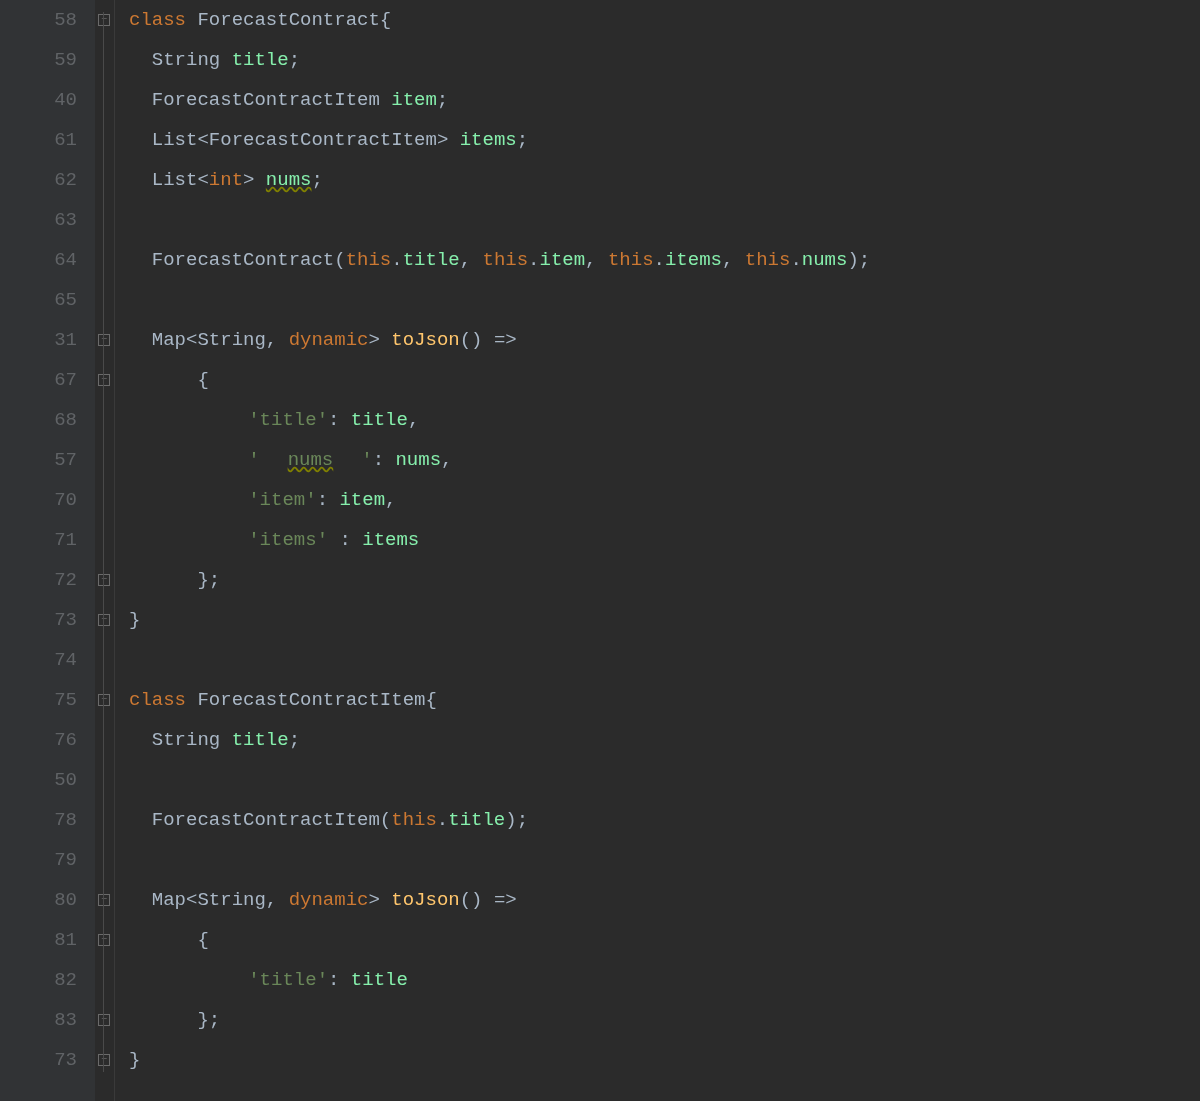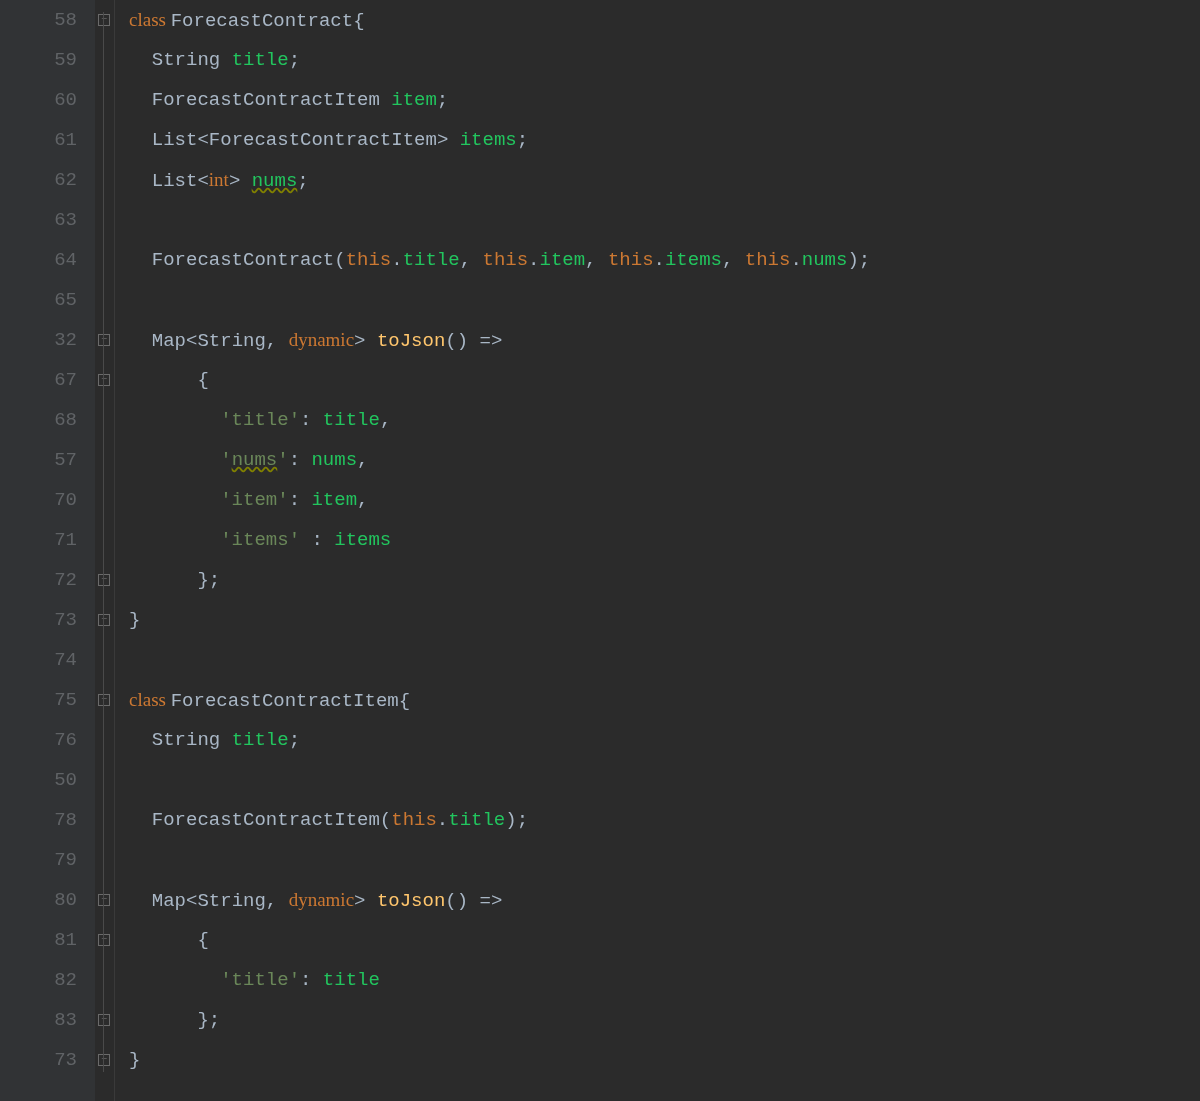"class" .kw { font-family: Liberation Serif, serif -> none }
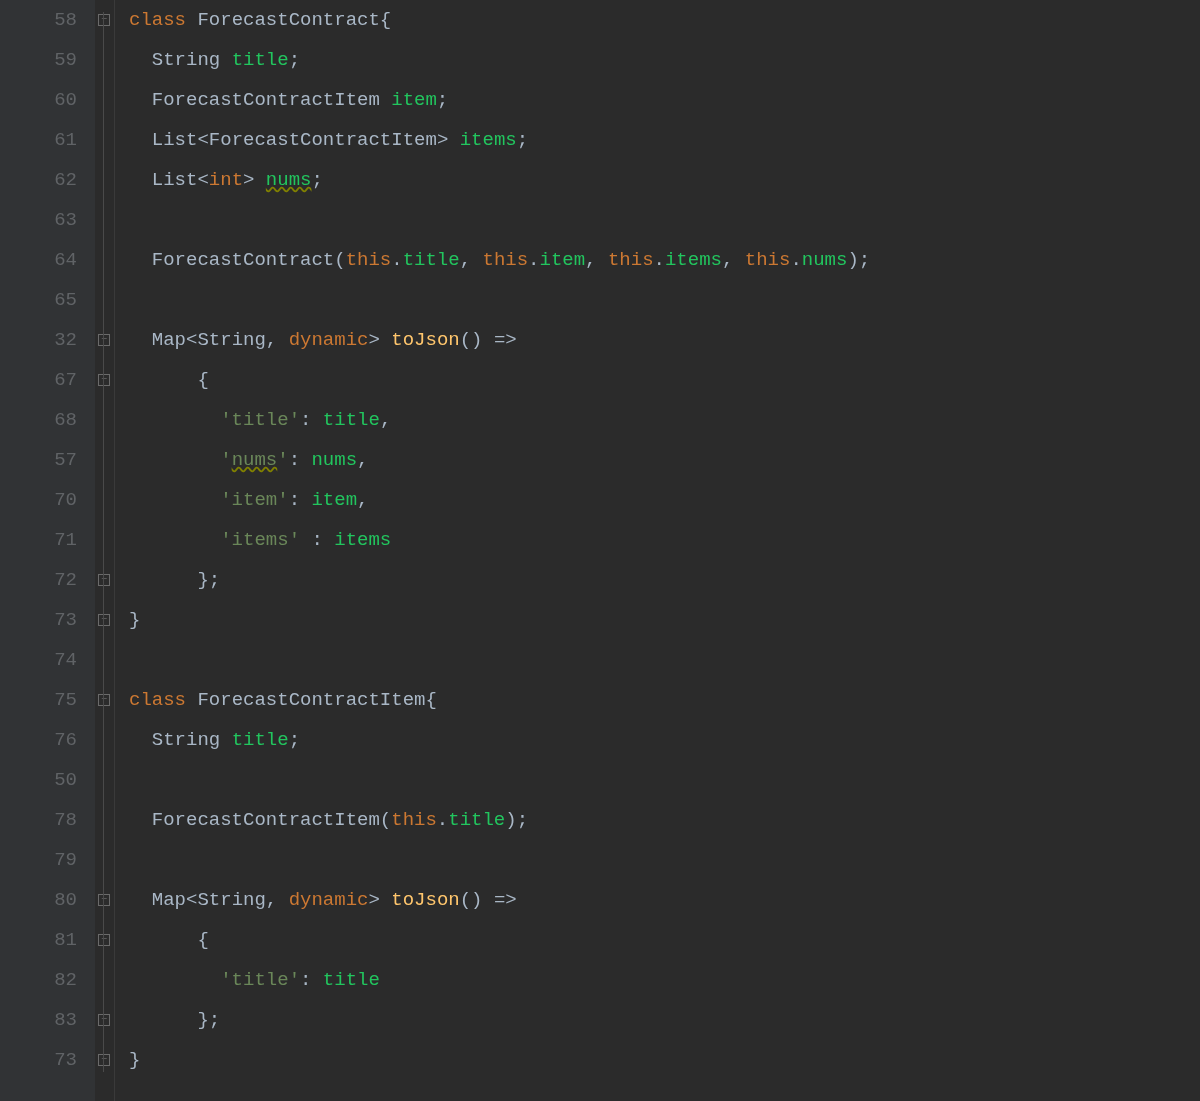"title" .field { color: #22c55e -> #86efac }
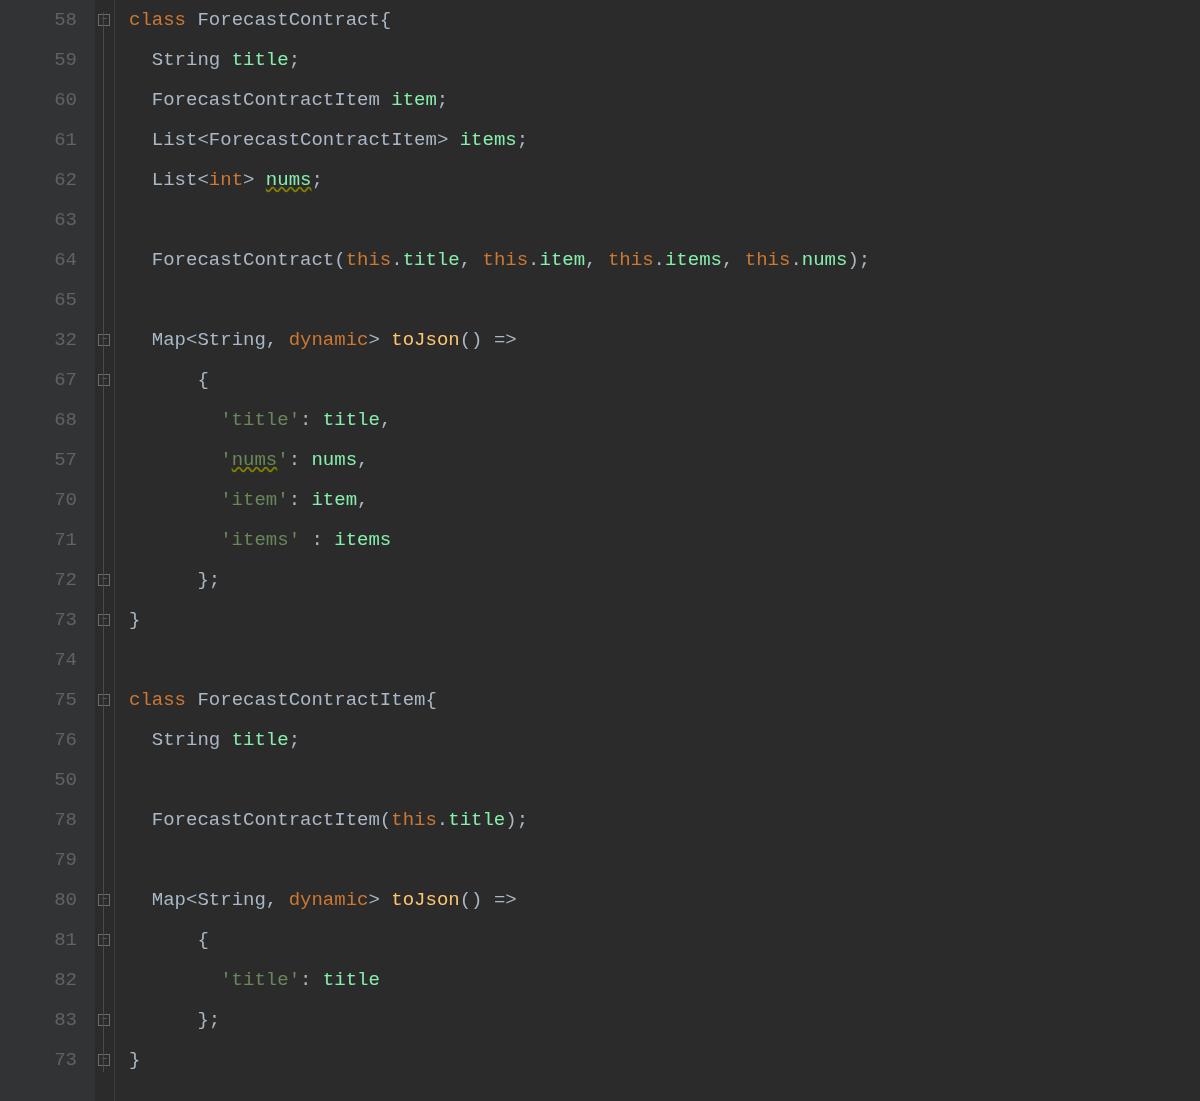"60" div.num-gutter { text: 60 -> 40 }
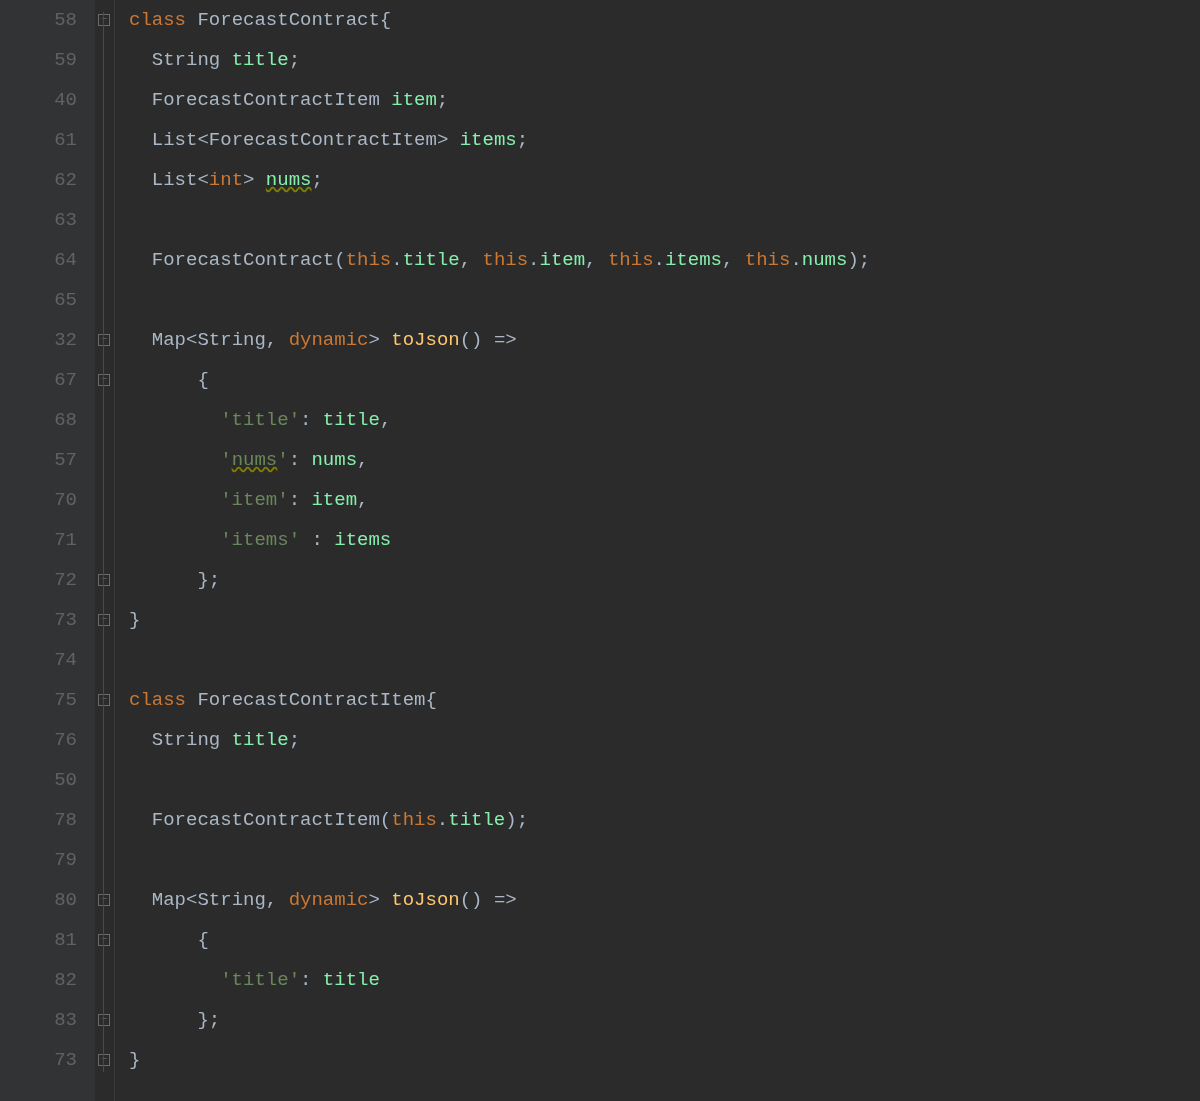"32" div.num-gutter { text: 32 -> 31 }
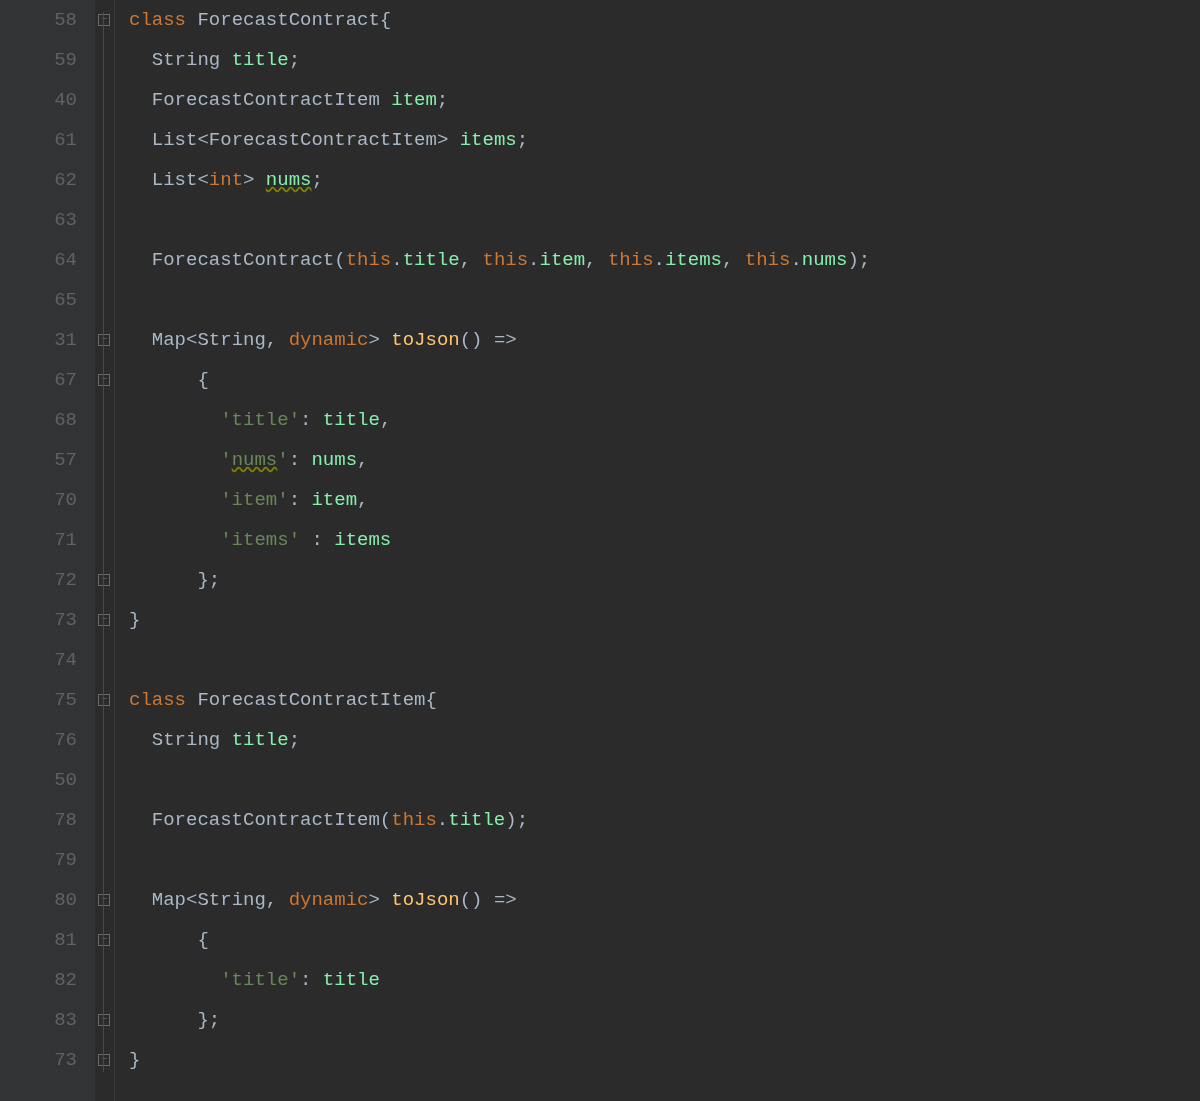"'title'" .str { margin-left: none -> 28px }
